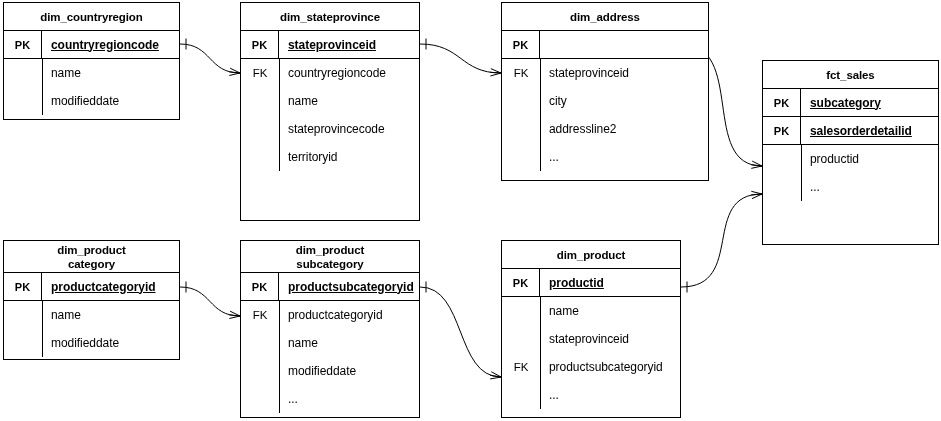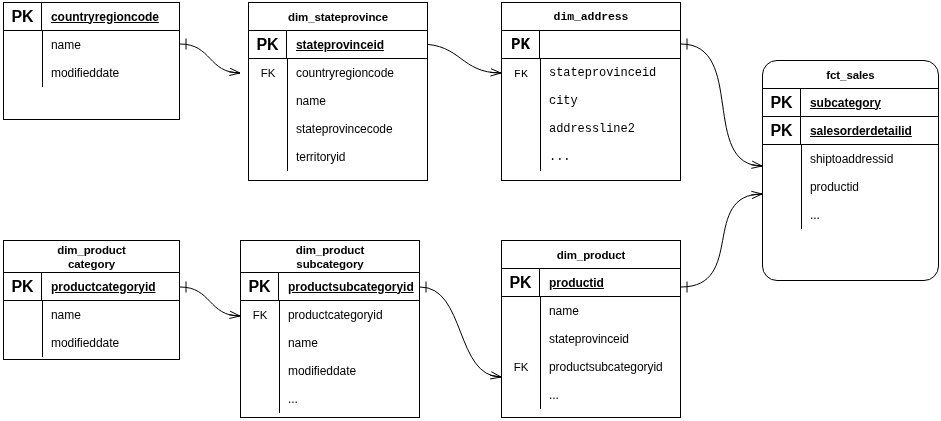"dim_countryregion" div.entity-title { html: none -> <div> <span>dim_countryregion</span> </div> }
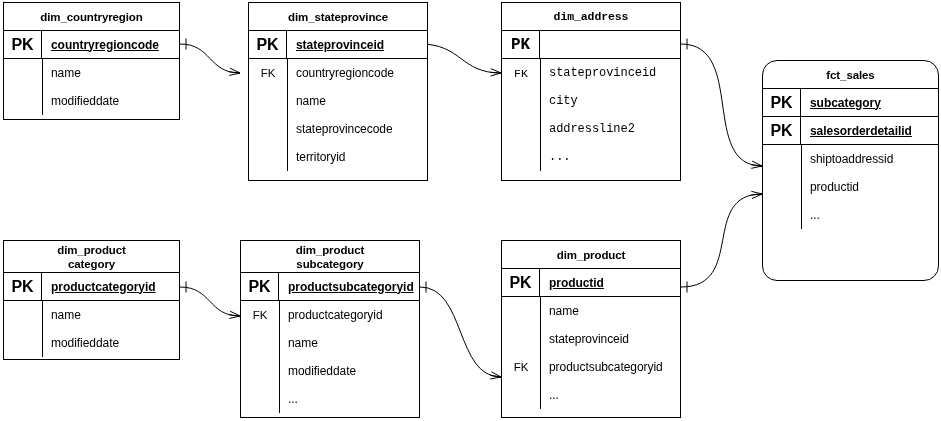"dim_stateprovince" div.entity { height: 179px -> 219px; margin-left: 8px -> none }
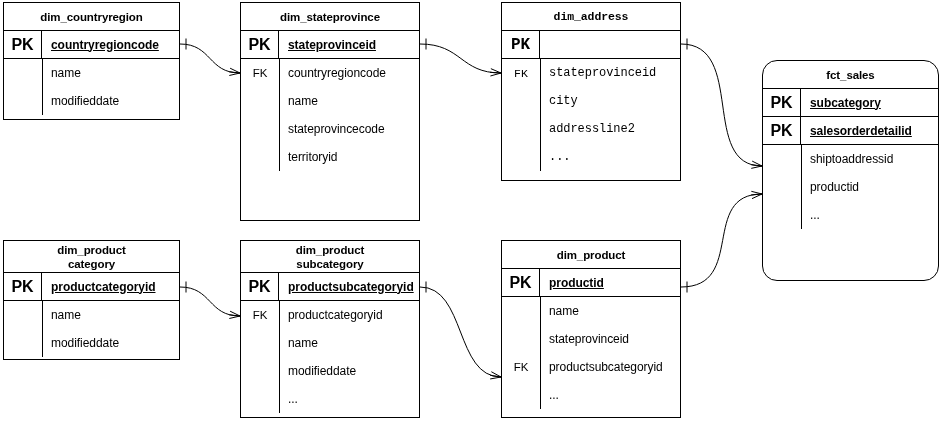"dim_address" div.entity { font-family: Liberation Mono, monospace -> none; width: 180px -> 208px }
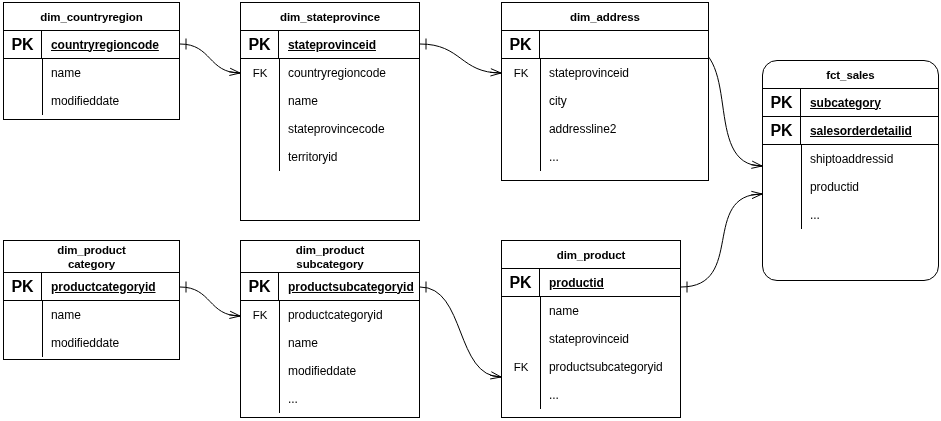"PK" .key-cell { font-size: 16px -> 11px }
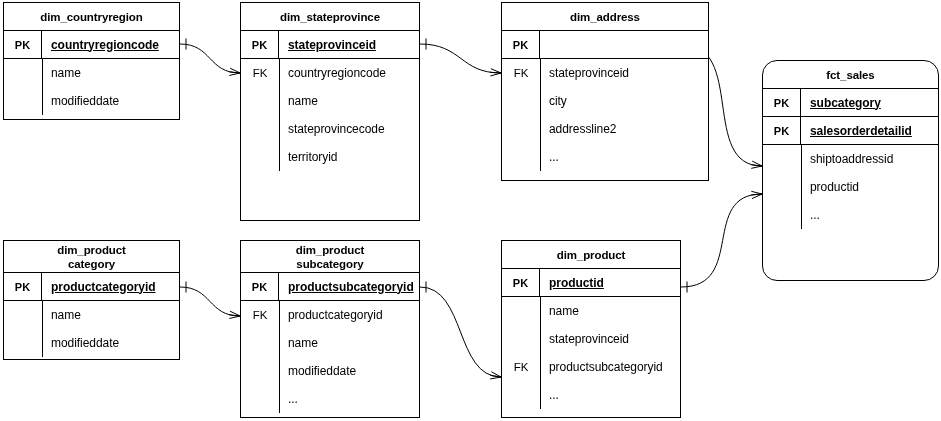"fct_sales" div.entity { border-radius: 15px -> none; height: 221px -> 185px }
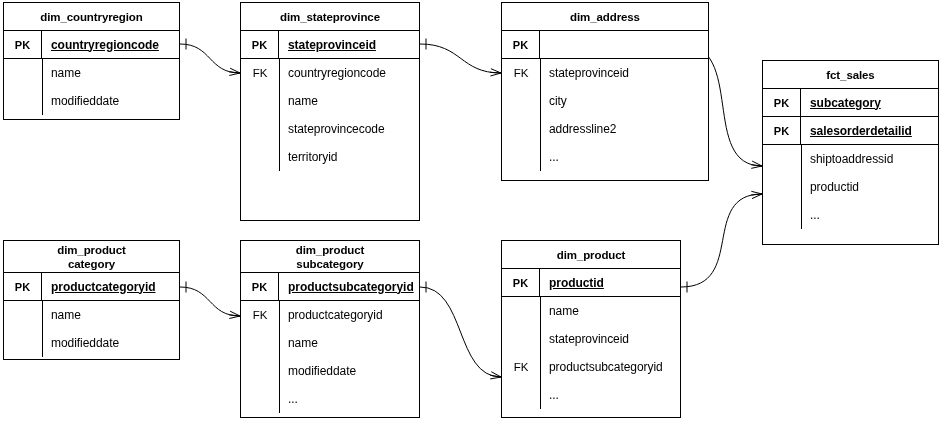"shiptoaddressid" div.attr-row { html: <div> <div></div> <div>shiptoaddressid</div> </div> -> none }
